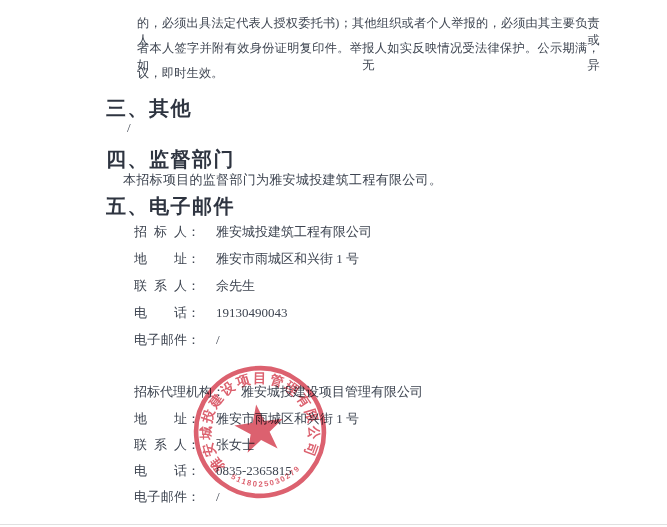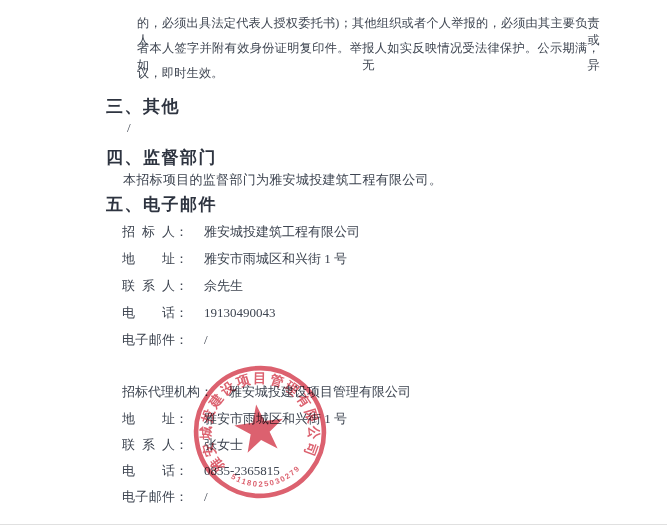"三、其他" .heading { font-size: 17px -> 20px }
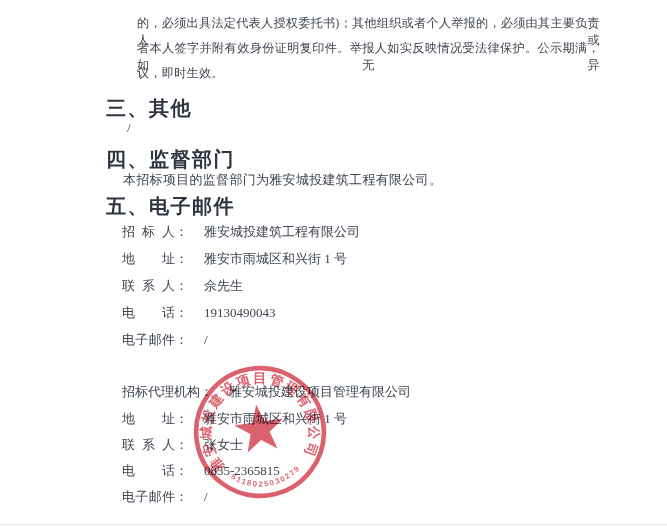"招标人" .lbl { margin-left: none -> 12px }
